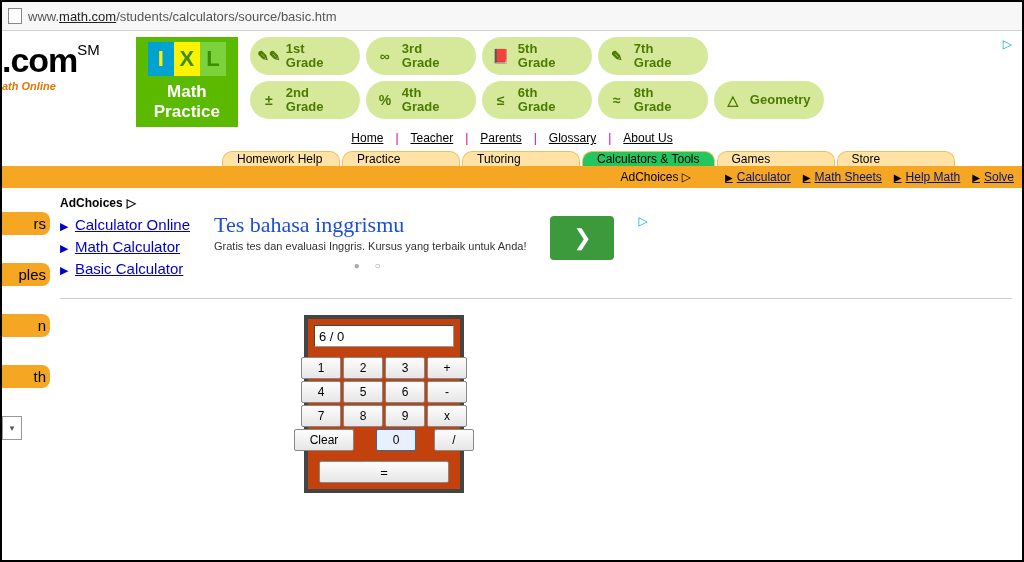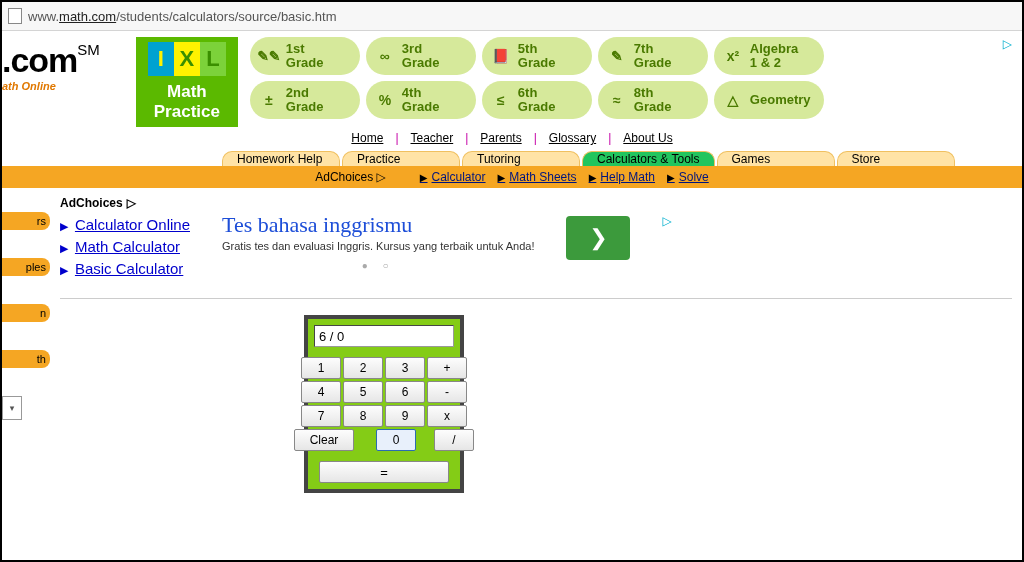"x²" div.grade-pill { html: <div> <span>x²</span> <span>Algebra<br>1 &amp; 2</span> </div> -> none }
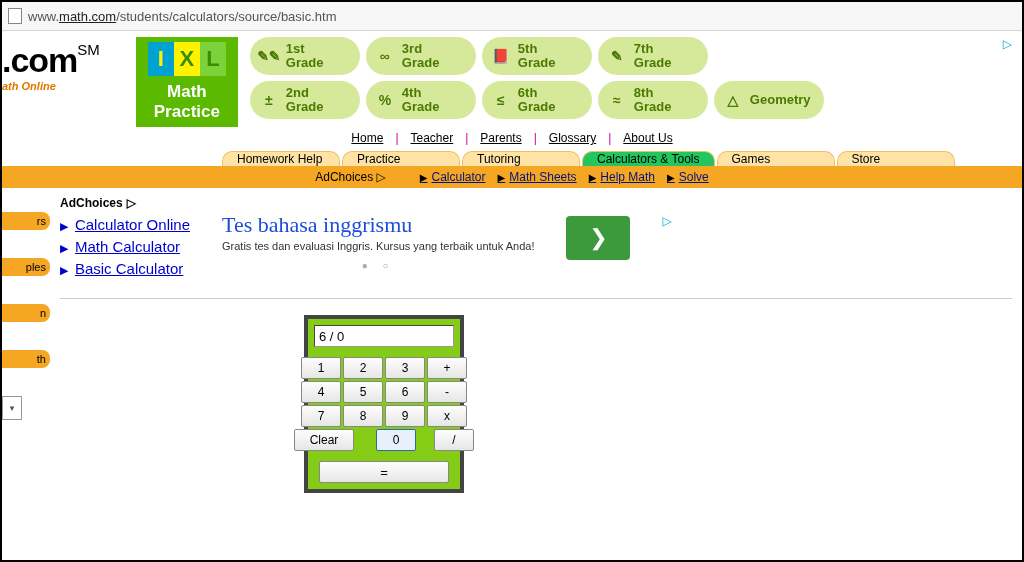"AdChoices ▷" .orange-bar { justify-content: center -> flex-end }
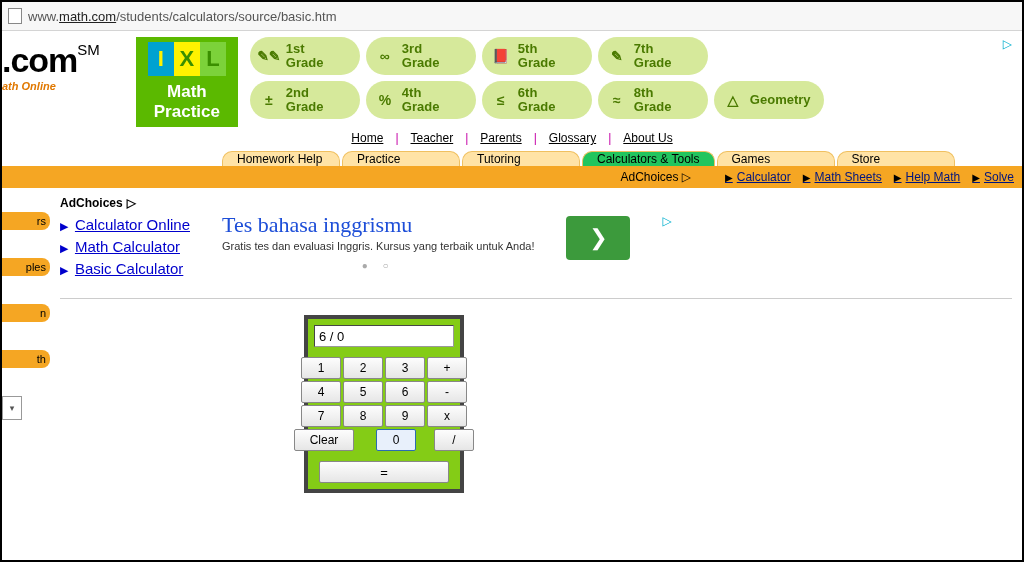"rs" .left-tab { font-size: 11px -> 15px }
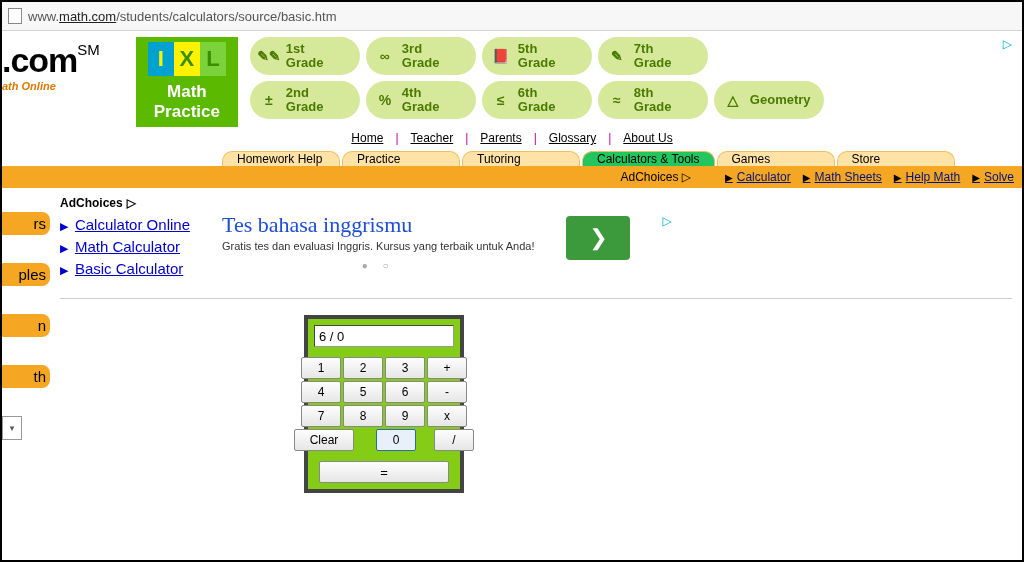"▶ Calculator Online" .ad-block { gap: 32px -> 24px }
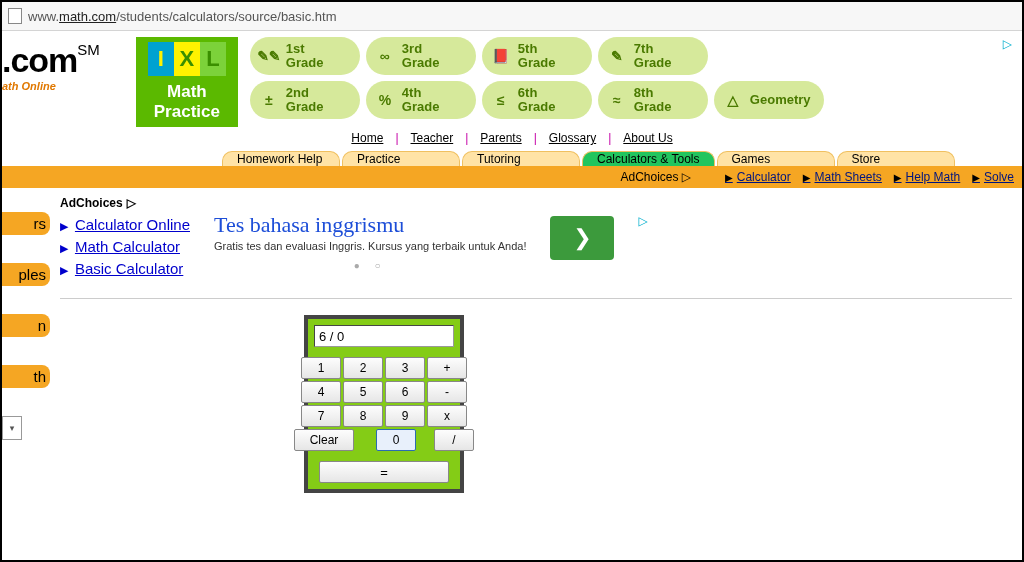"6 / 0" .calc { background: #84cc16 -> #c2410c }
